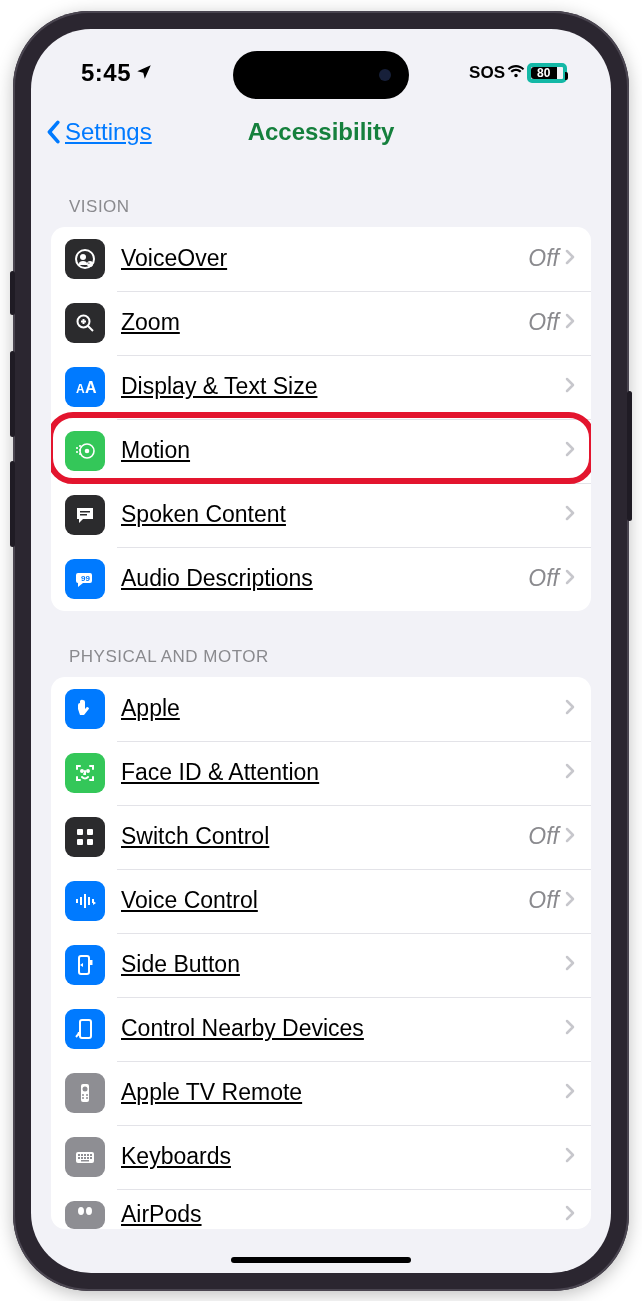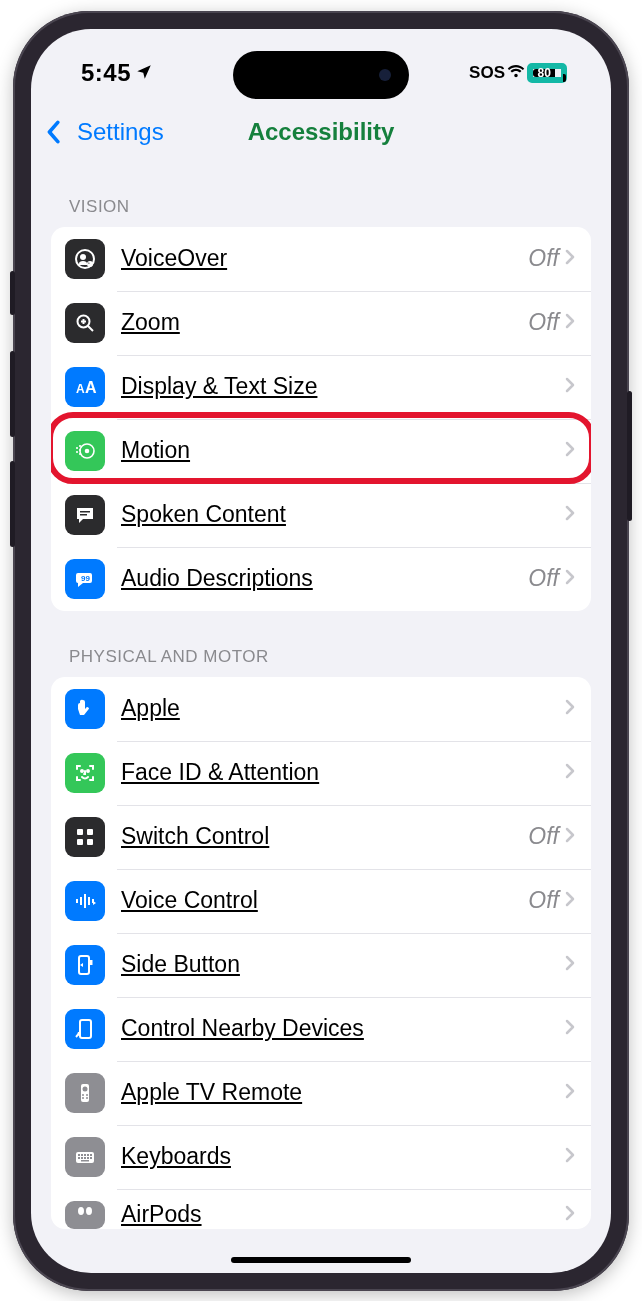"80" .battery { border: 6px solid #14b8a6 -> 4px solid #14b8a6 }
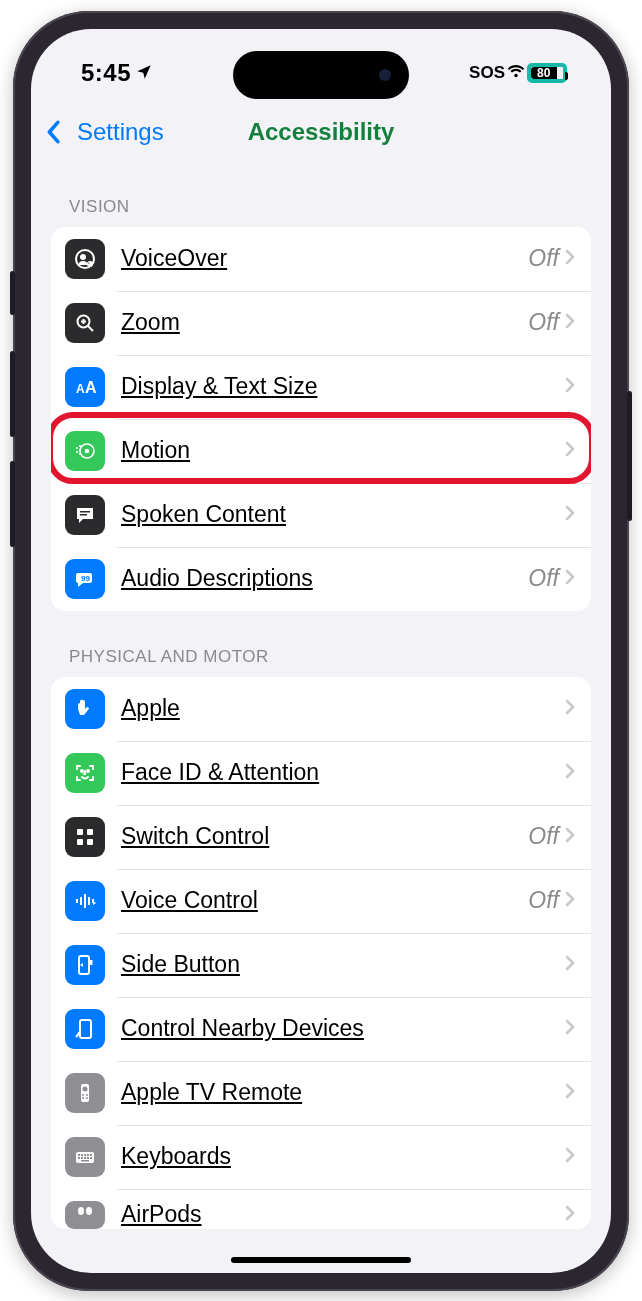"Settings" .back { gap: 16px -> 4px; text-decoration: none -> underline }
